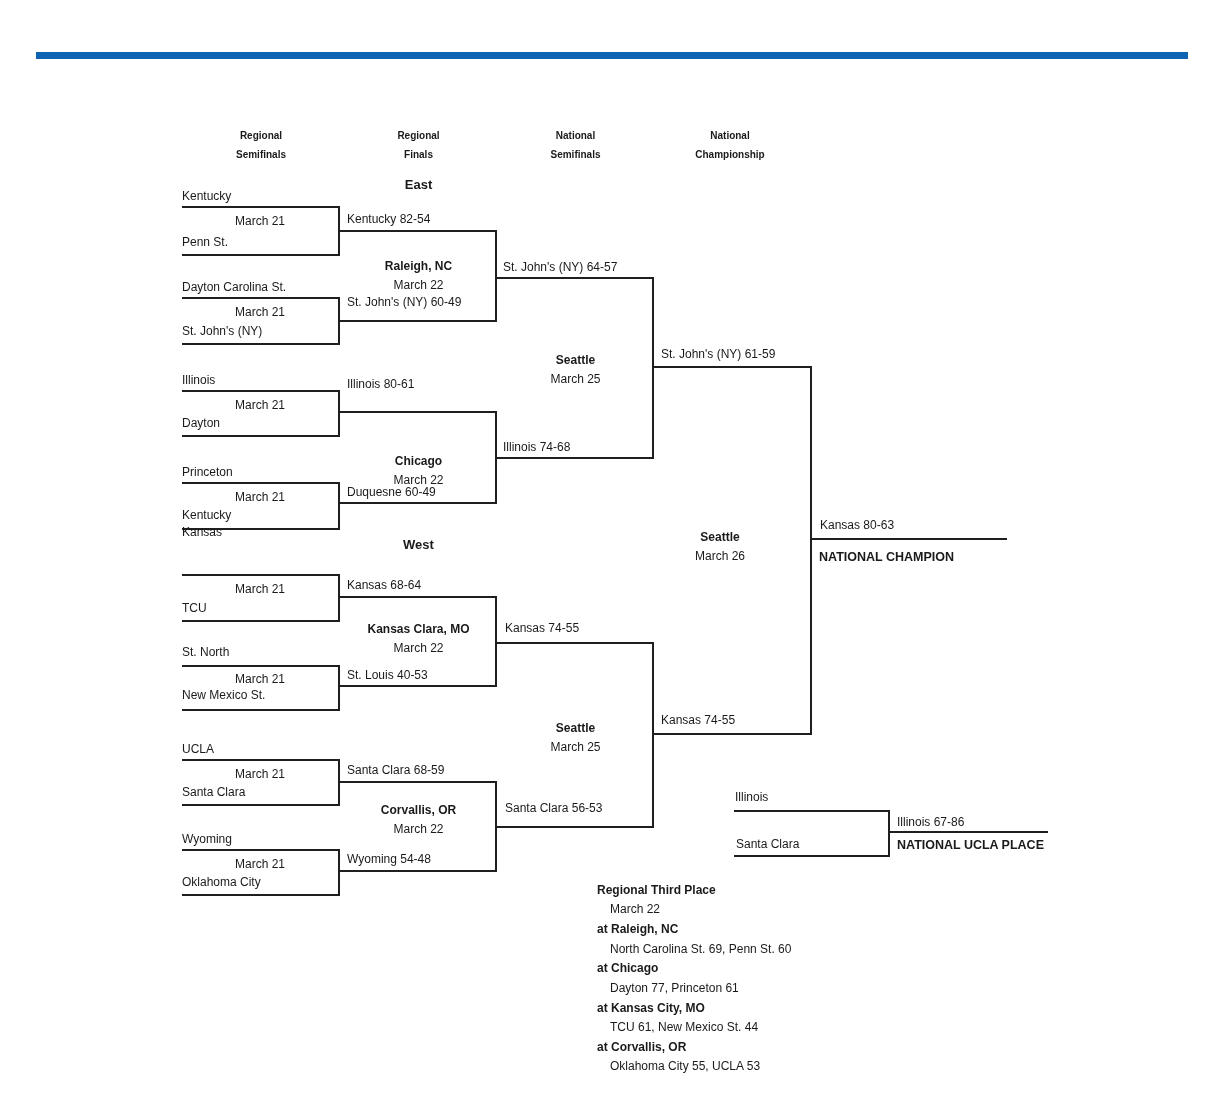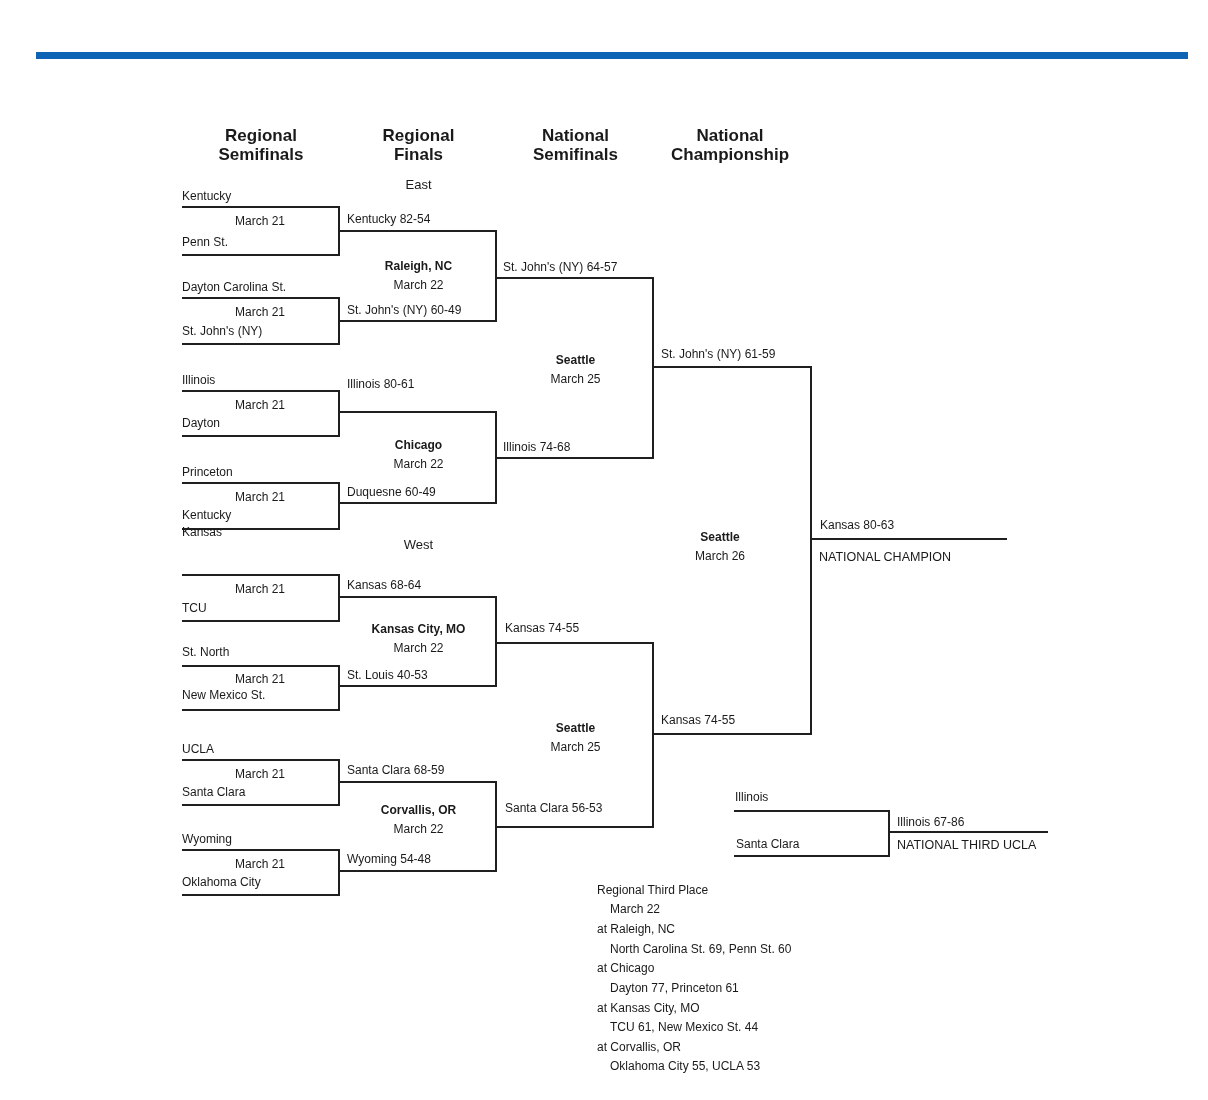"Regional" .colhead { font-size: 17px -> 10px }
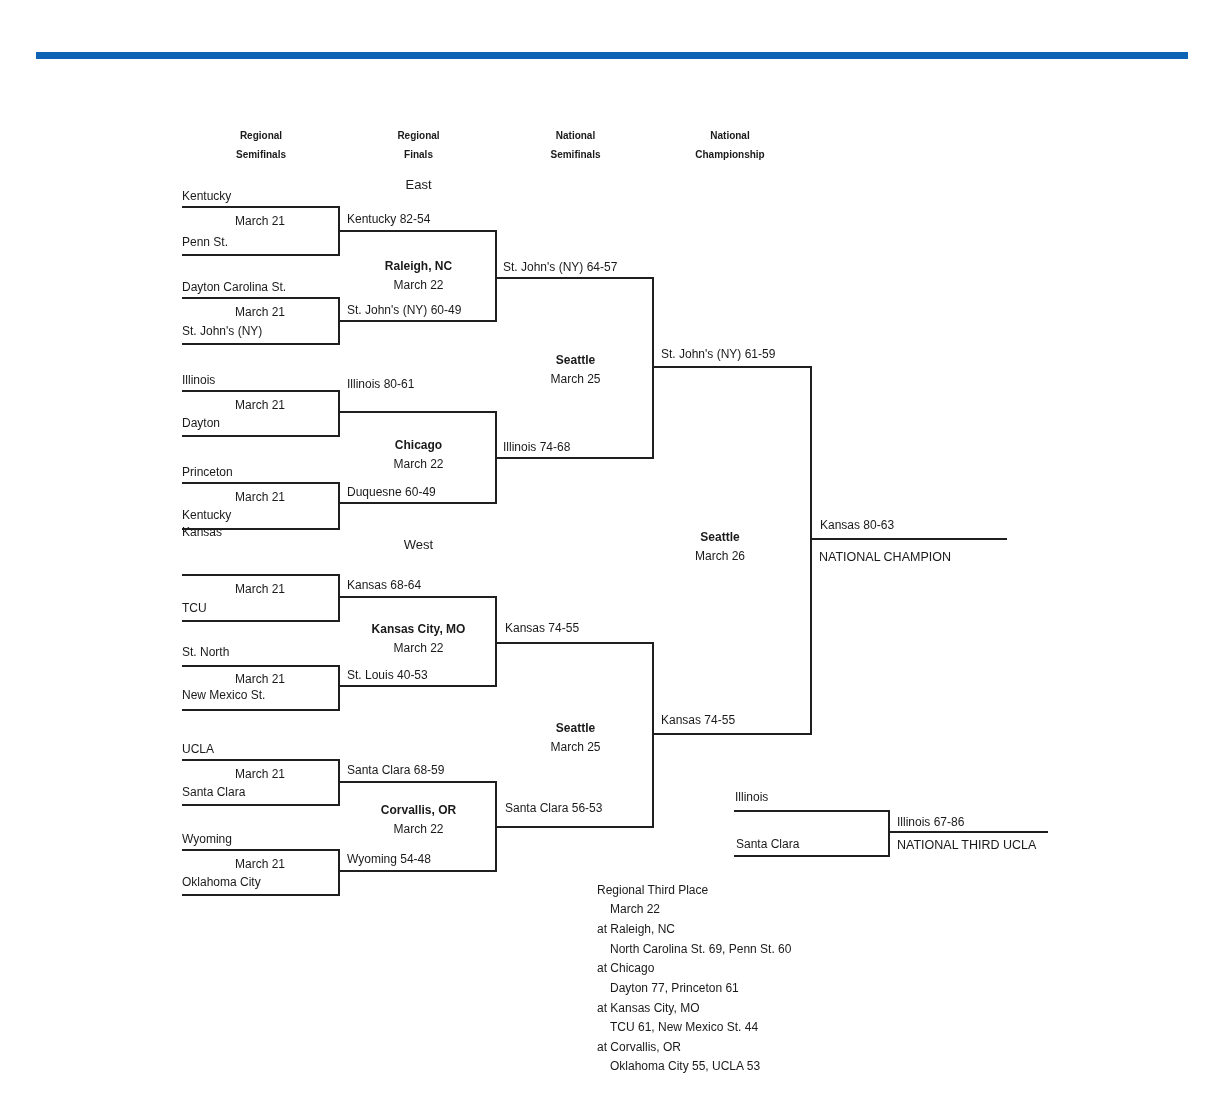"East" .b { font-weight: normal -> bold }
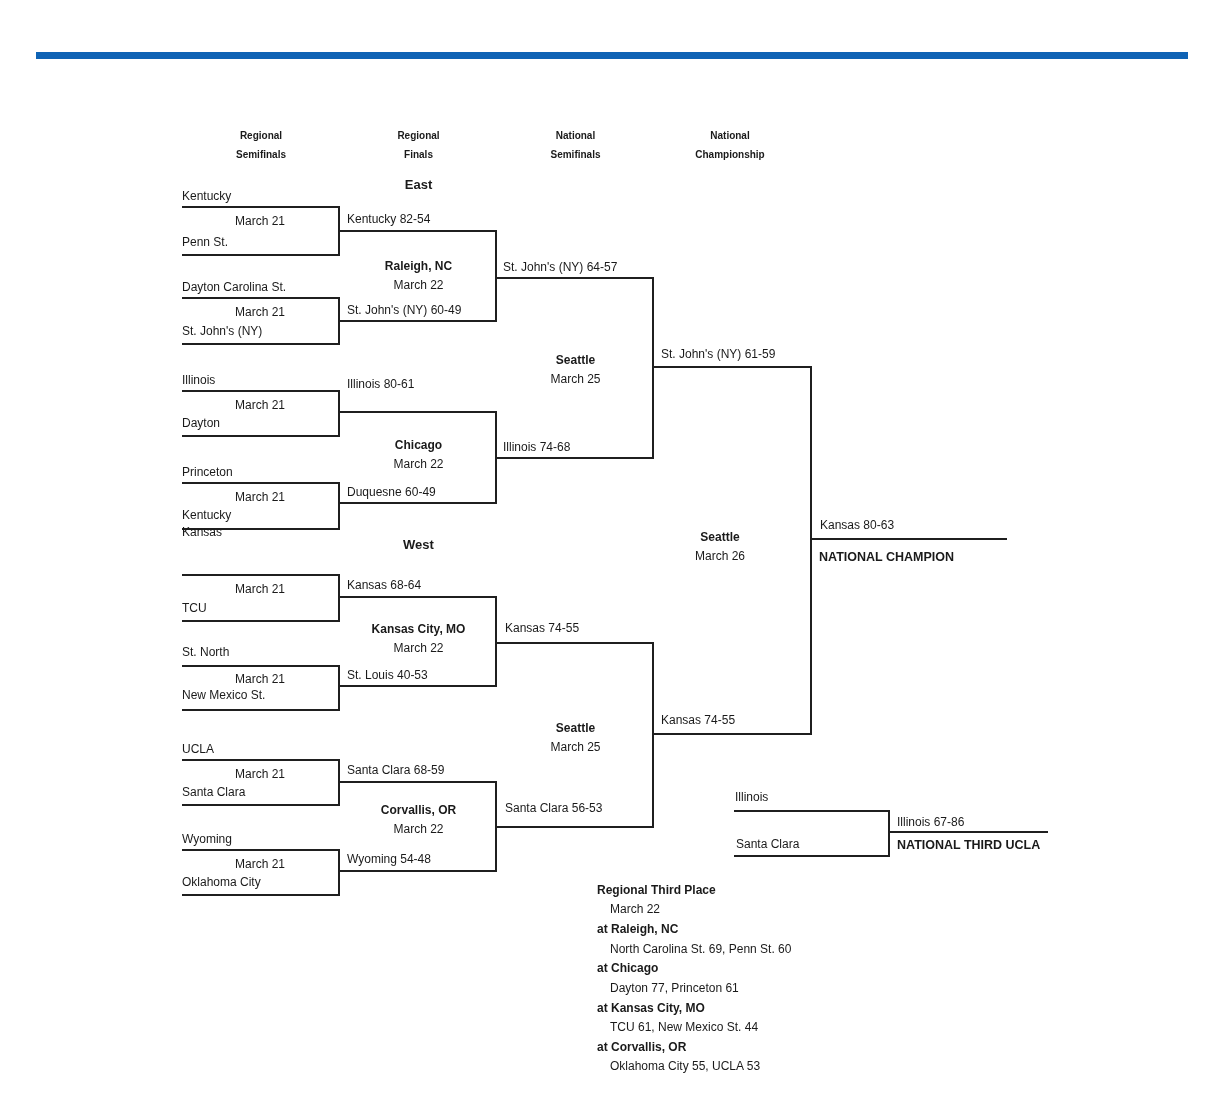"St. John's (NY) 60-49" div.lbl { top: 304px -> 296px }
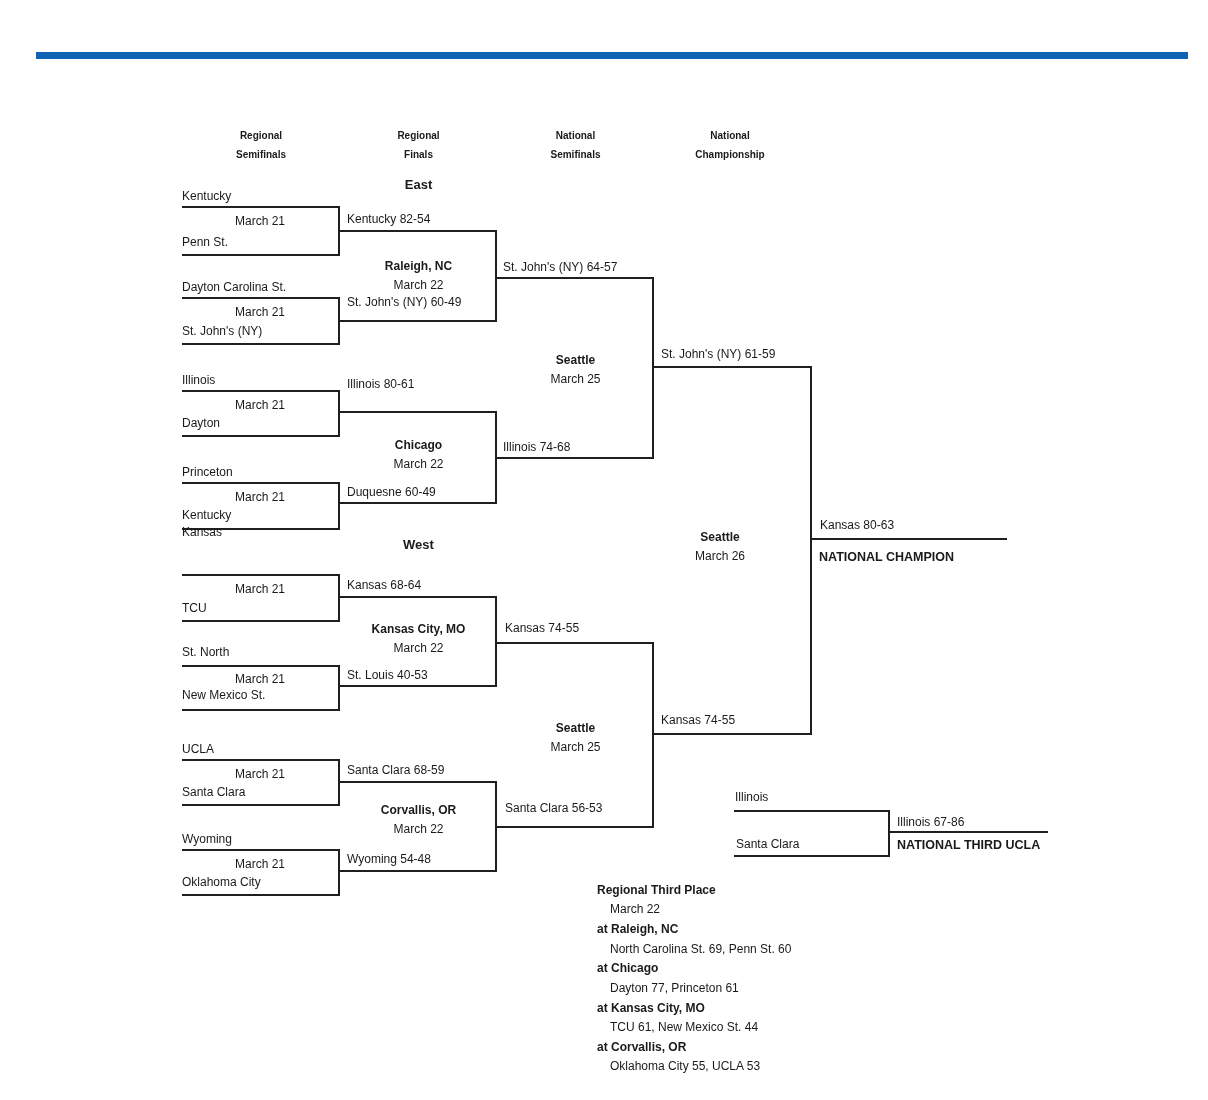"Chicago" div.venue { top: 436px -> 452px }
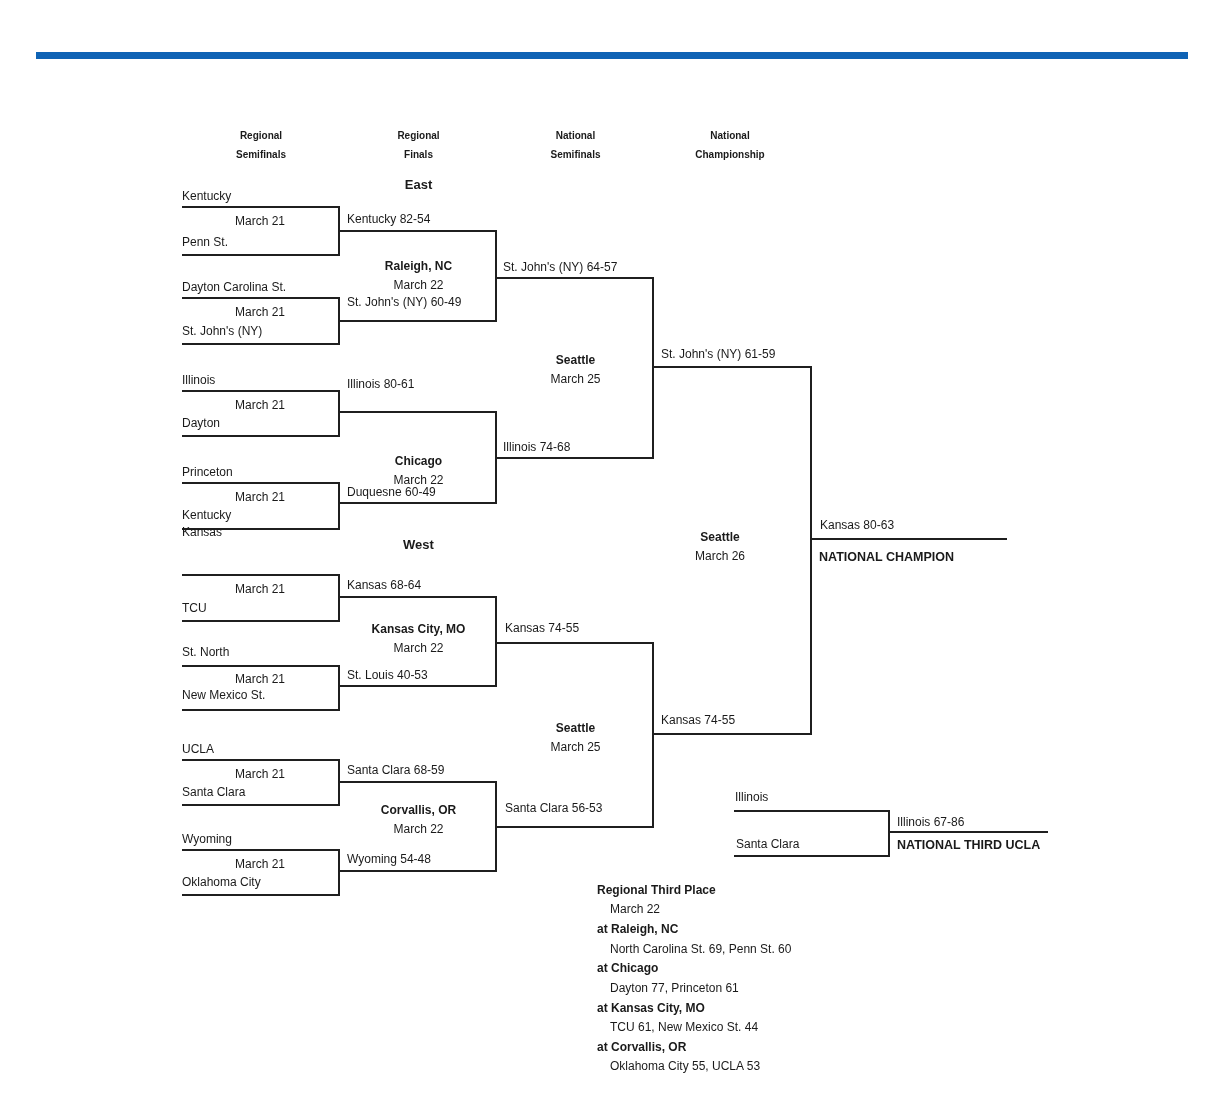"Kansas City, MO" div.vn { text: City -> Clara }
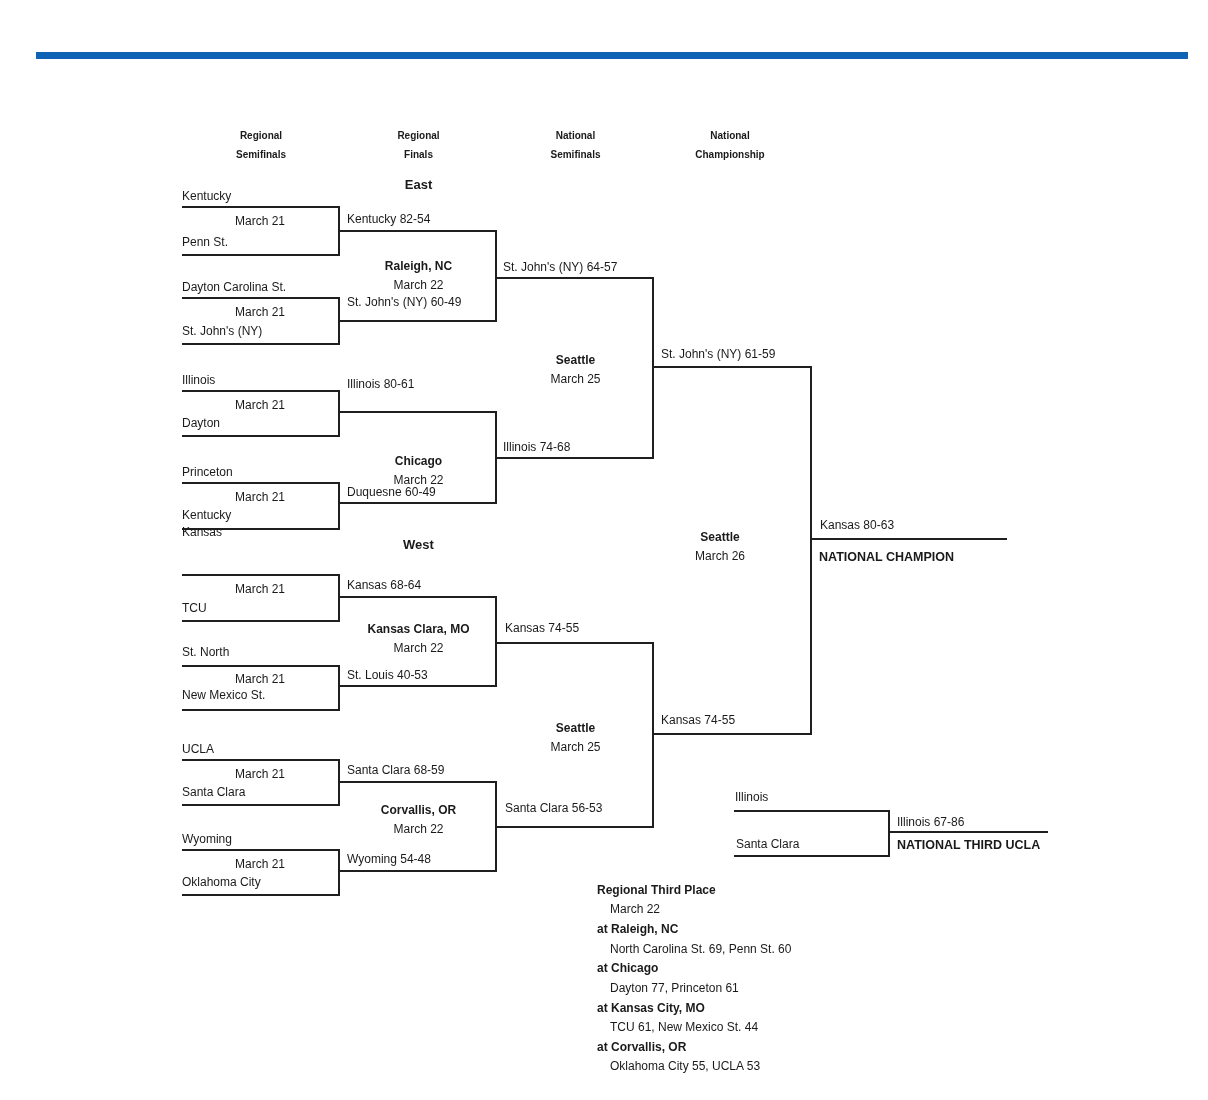"NATIONAL THIRD UCLA" div.lbl { text: THIRD UCLA -> UCLA PLACE }
